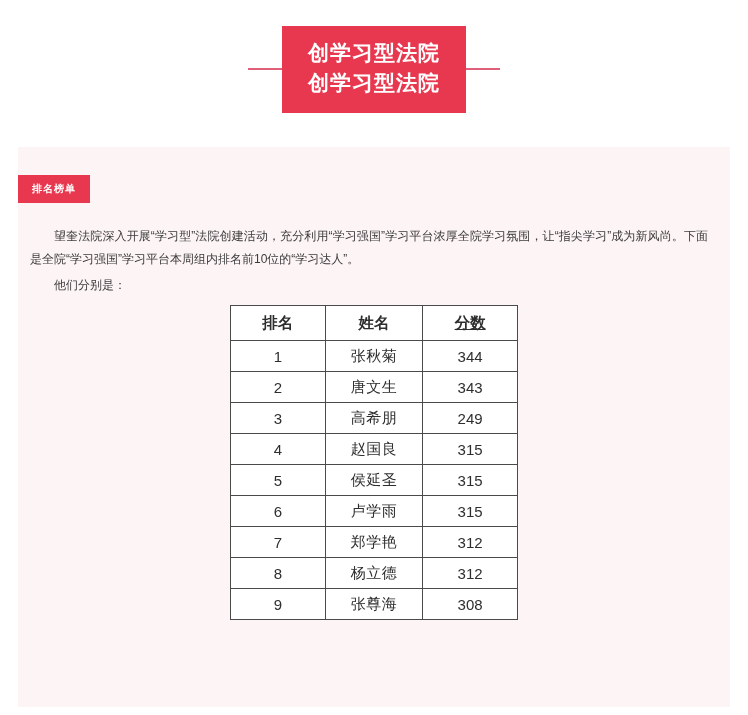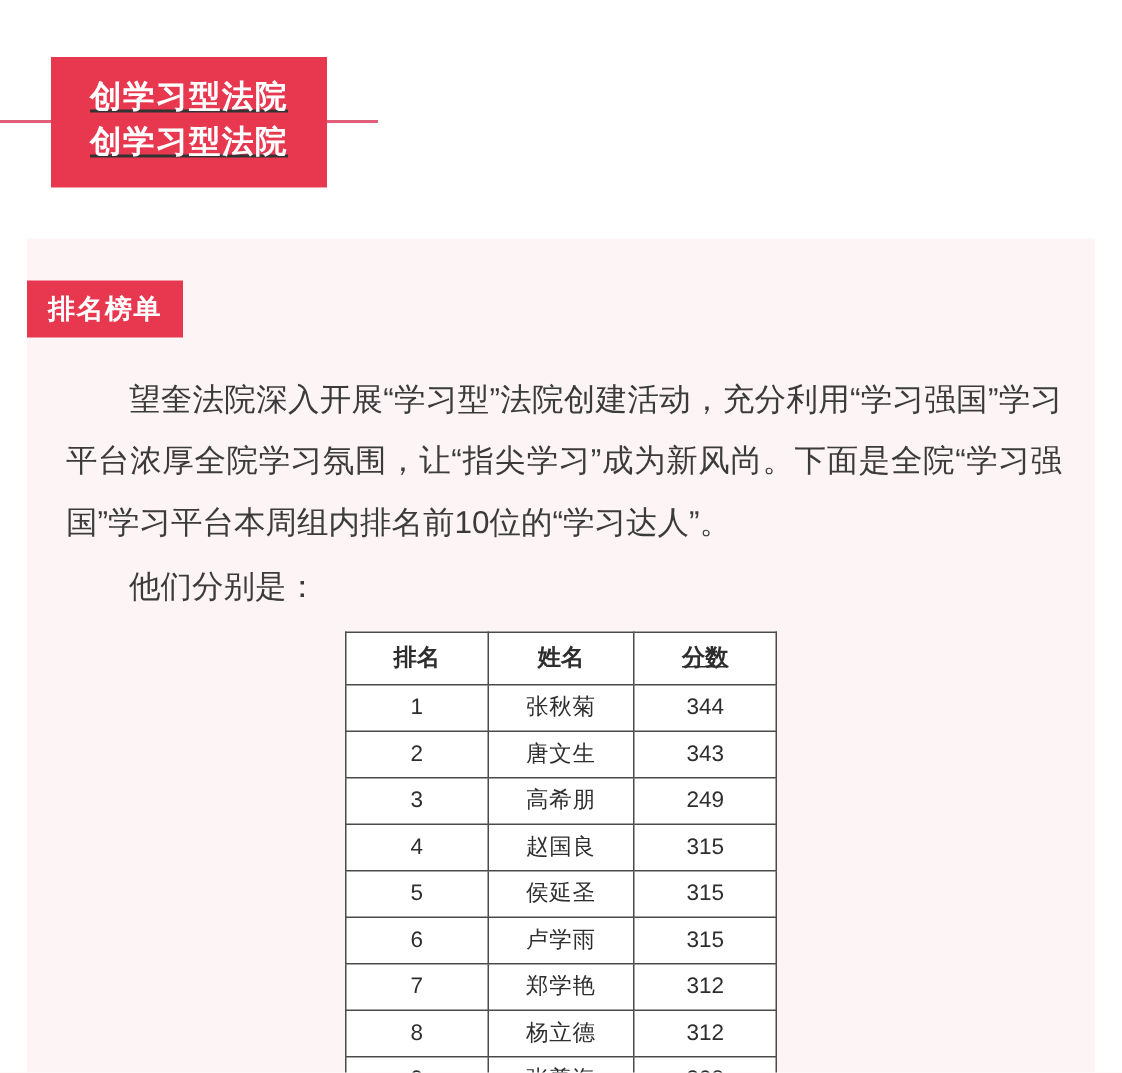"创学习型法院" .banner-wrap { justify-content: none -> center; padding-top: 38px -> 26px; text-decoration: underline -> none }
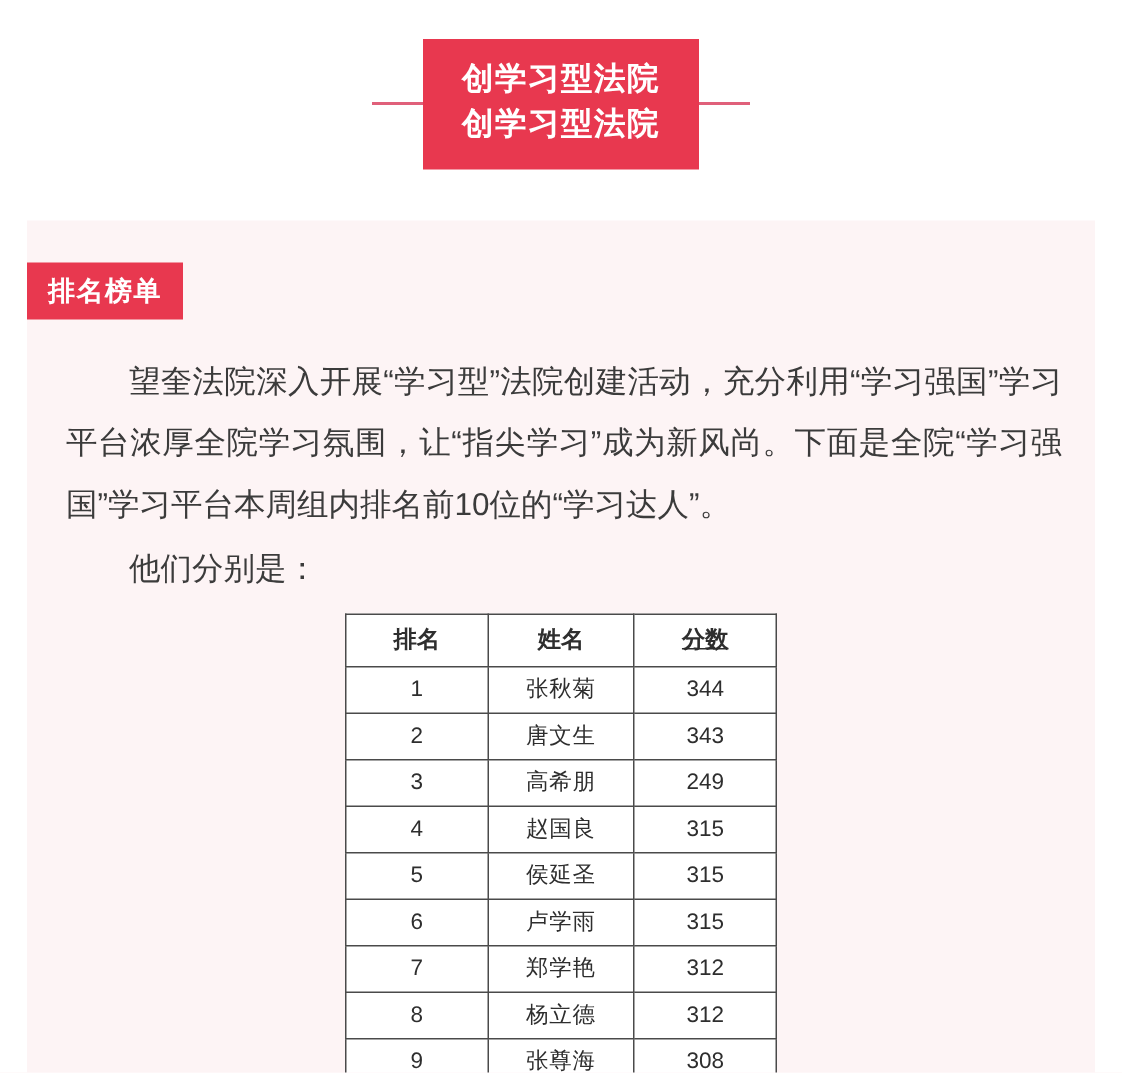"排名榜单" .tag { font-size: 18px -> 10px }
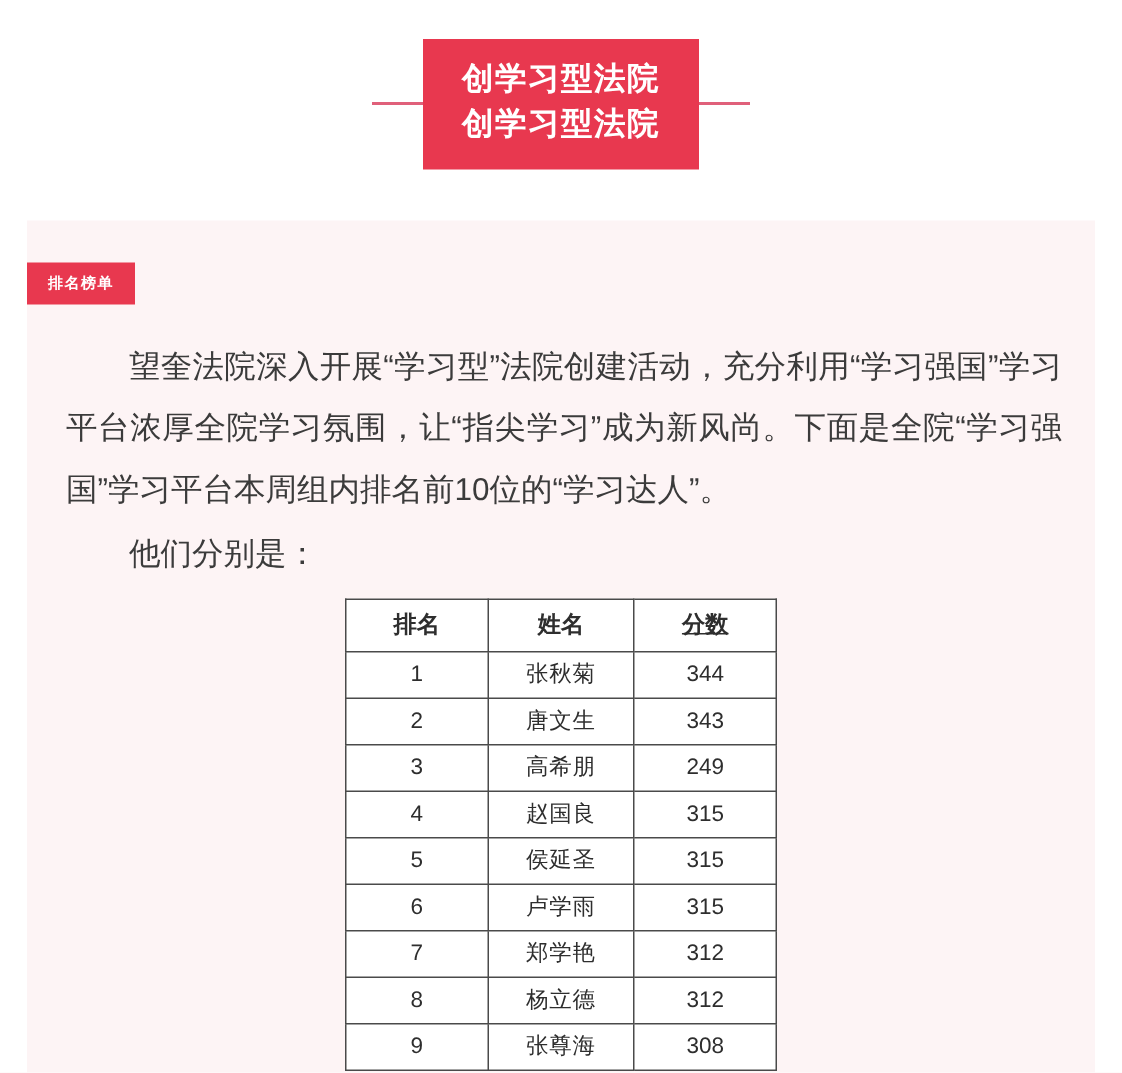"望奎法院深入开展“学习型”法院创建活动，充分利用“学习强国”学习平台浓厚全院学习" .body-text { font-size: 21px -> 12px; margin: 22px 22px 0 26px -> 22px 22px 0 12px }
